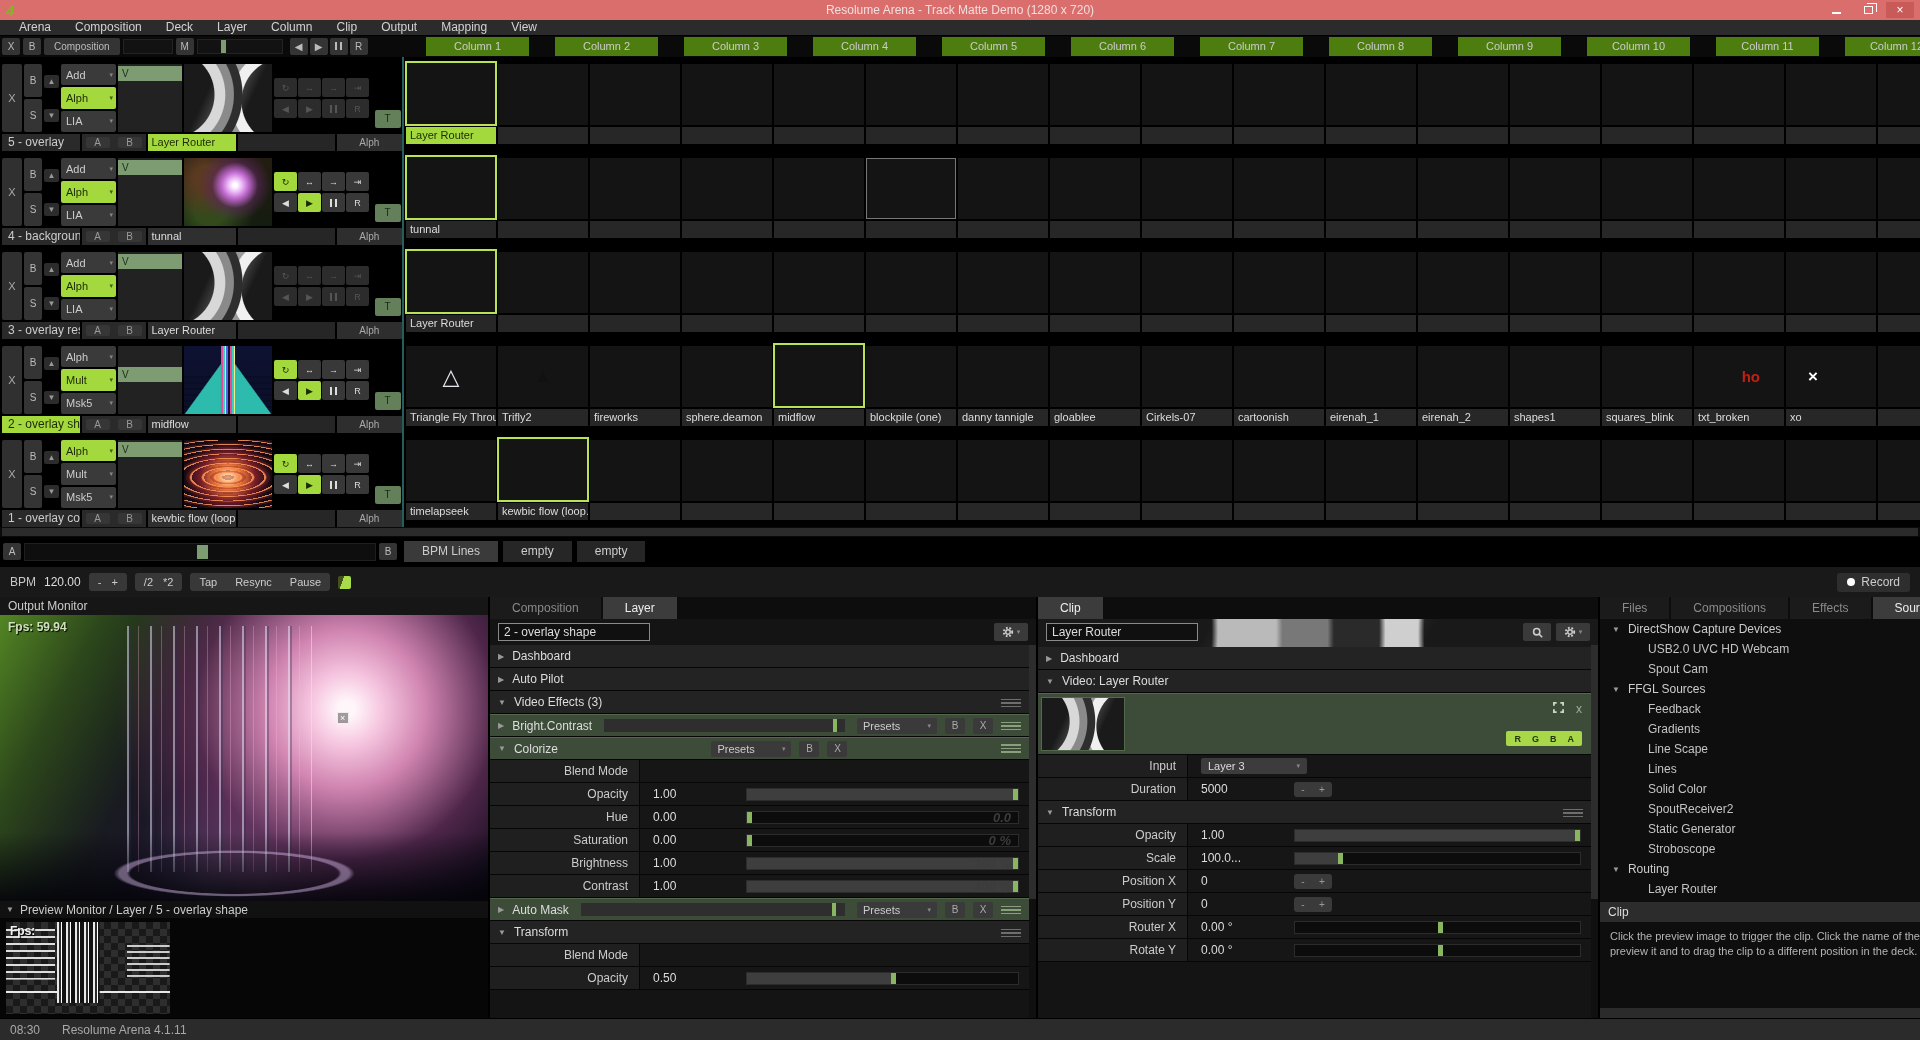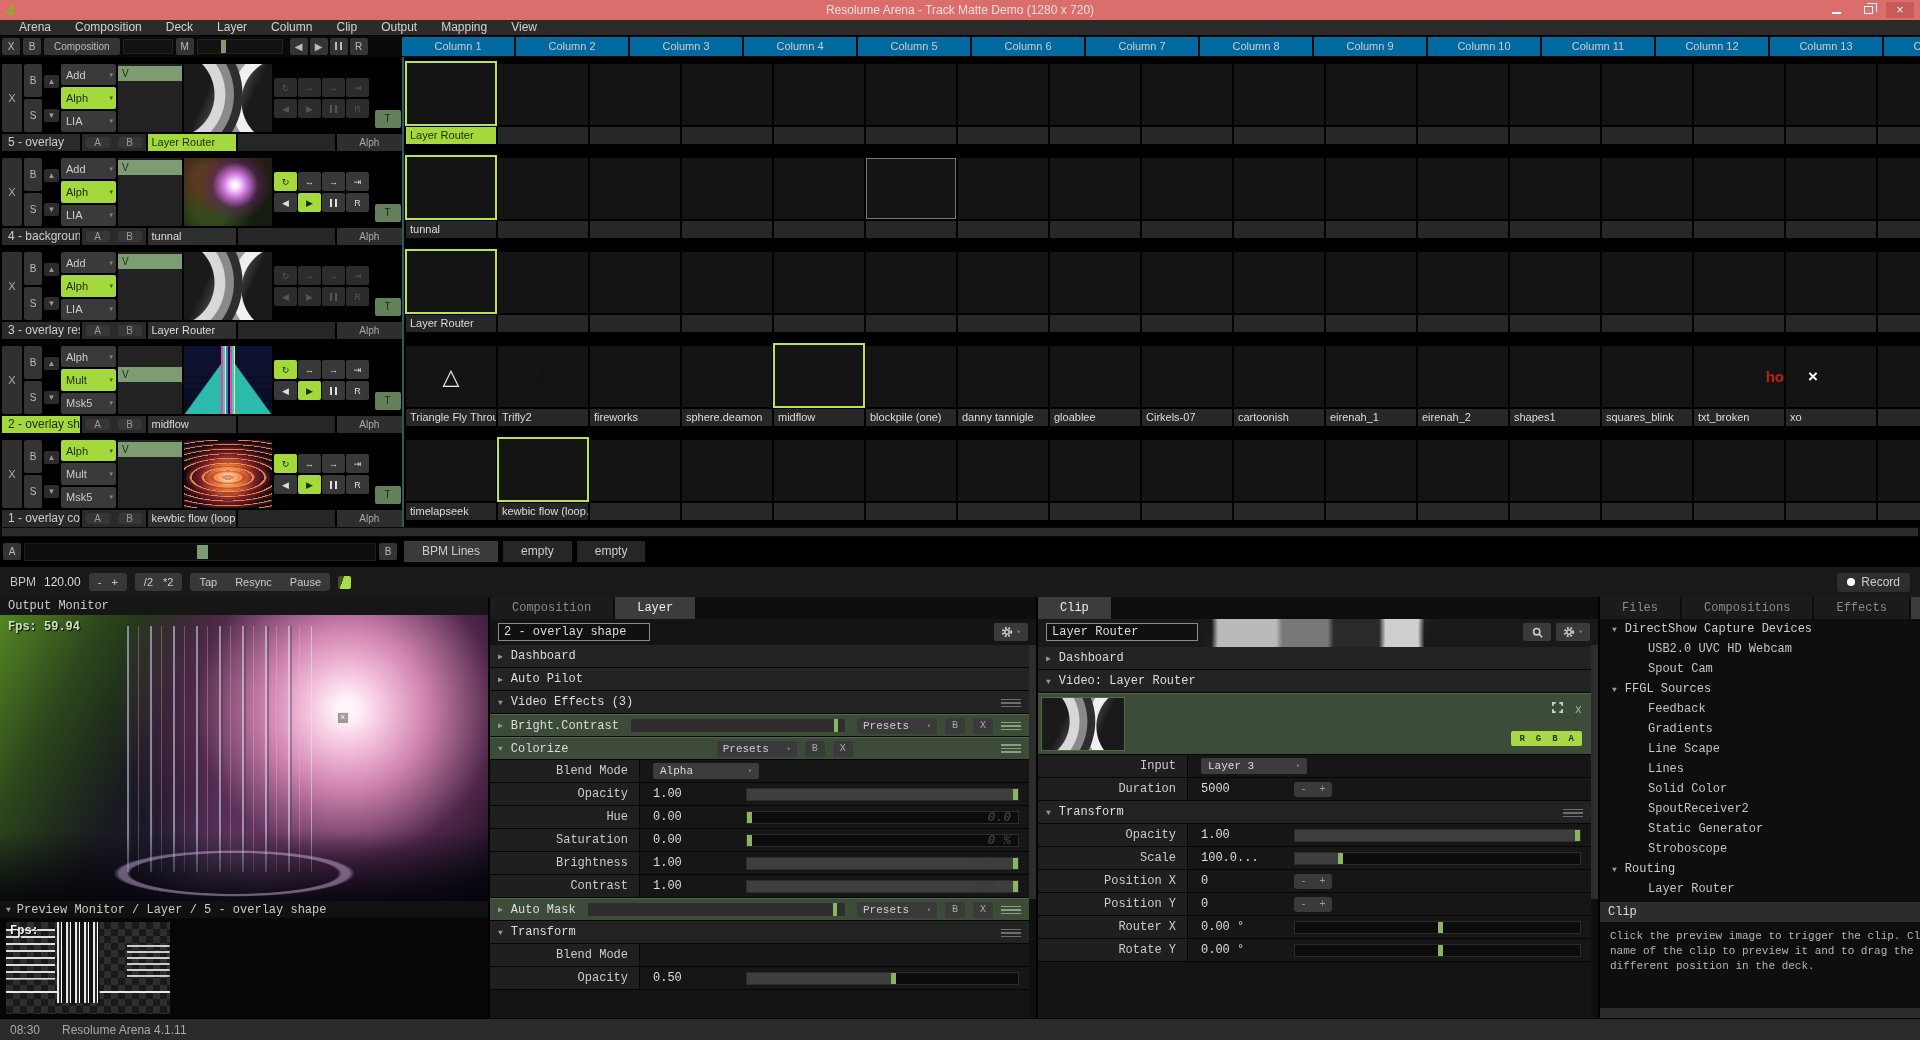"Column 1" .coltab { background: #0369a1 -> #4d7c0f; margin-left: none -> 24px; width: 112px -> 103px }
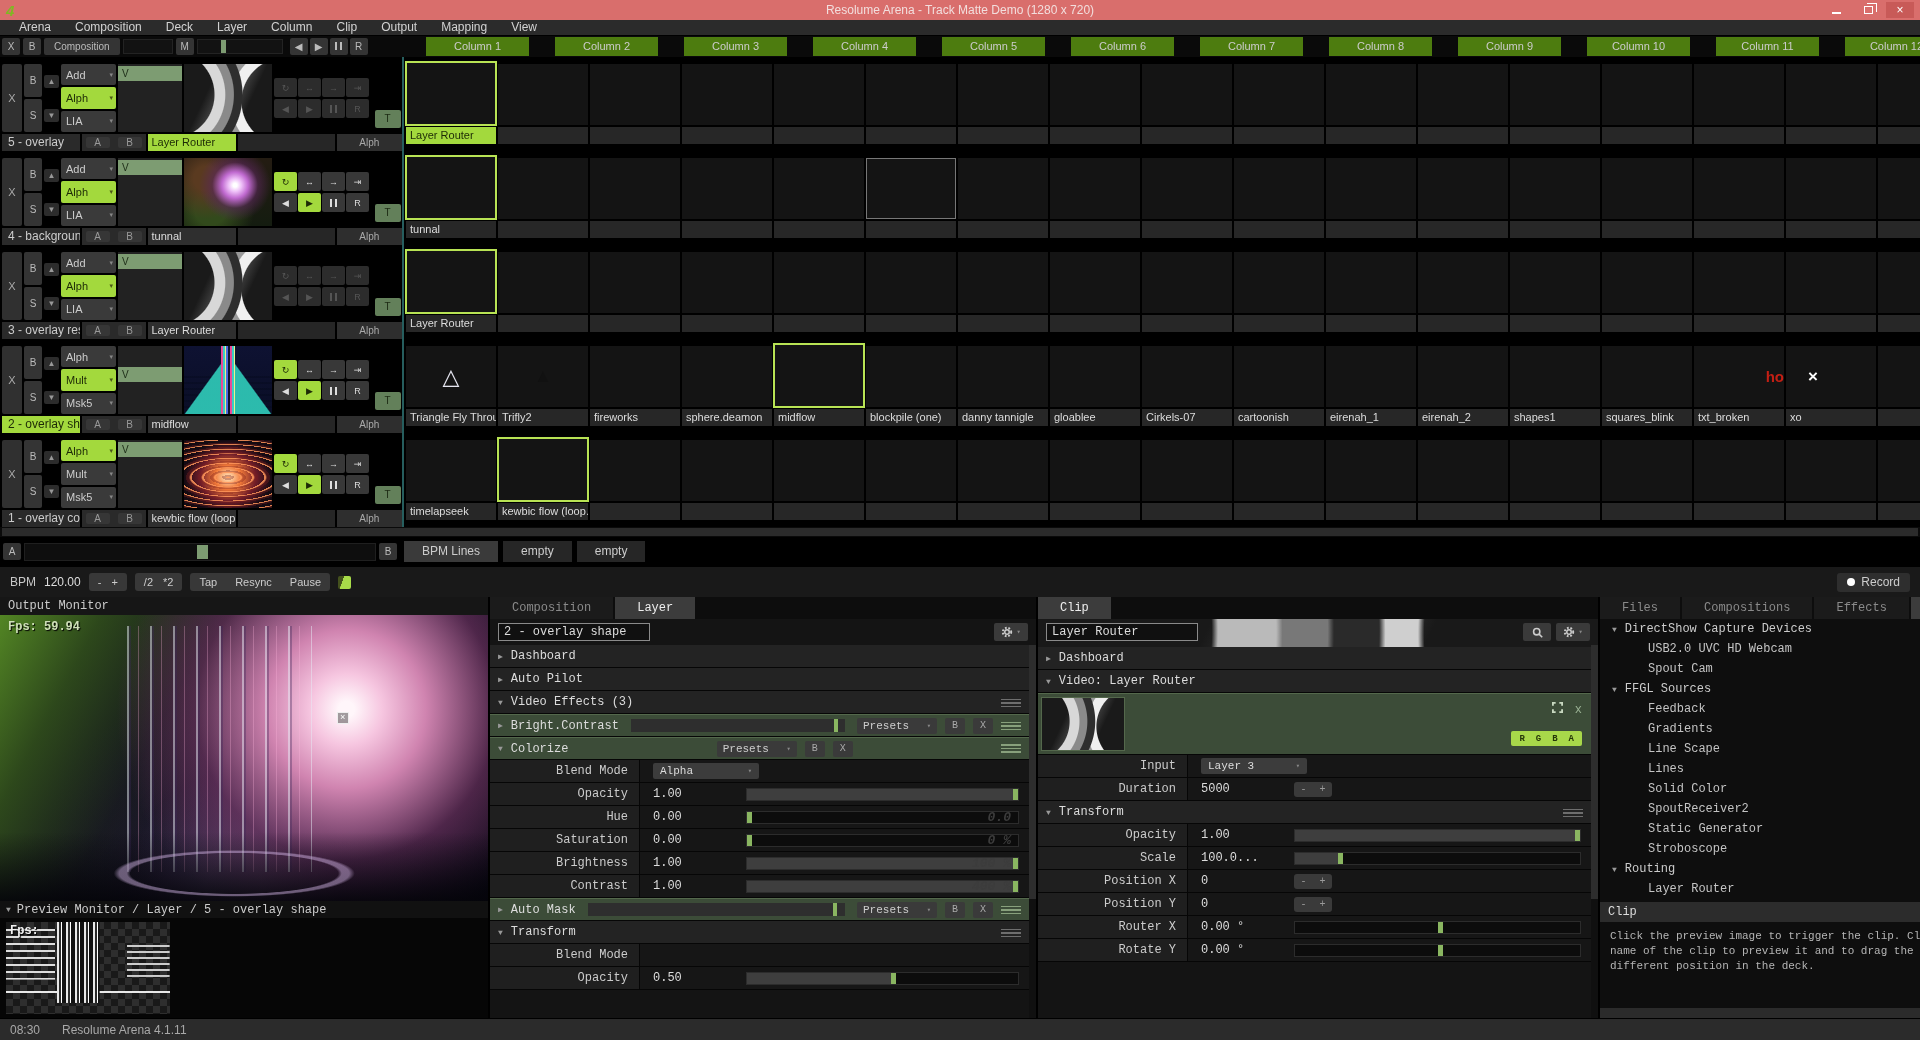"ho" div.thglyph { padding-right: 0 -> 24px }
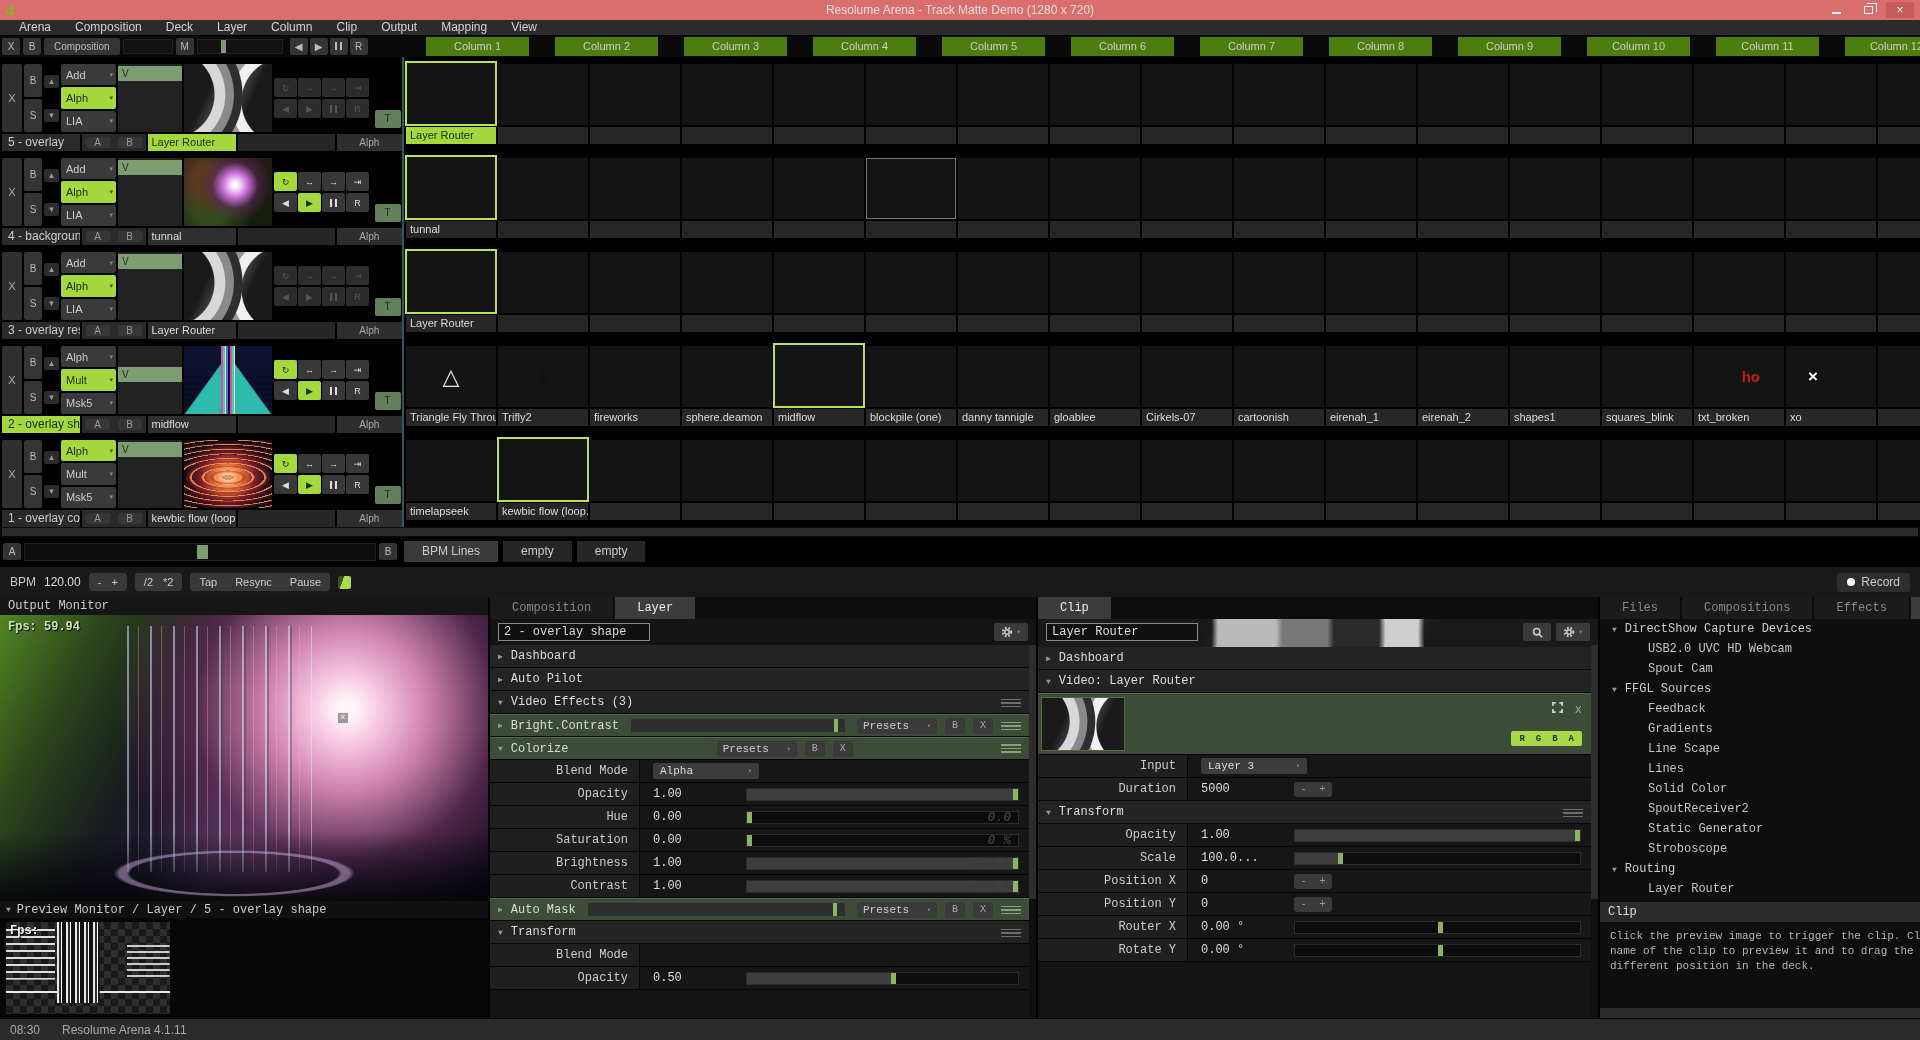"Output Monitor" #panels { font-family: Liberation Mono, monospace -> none }
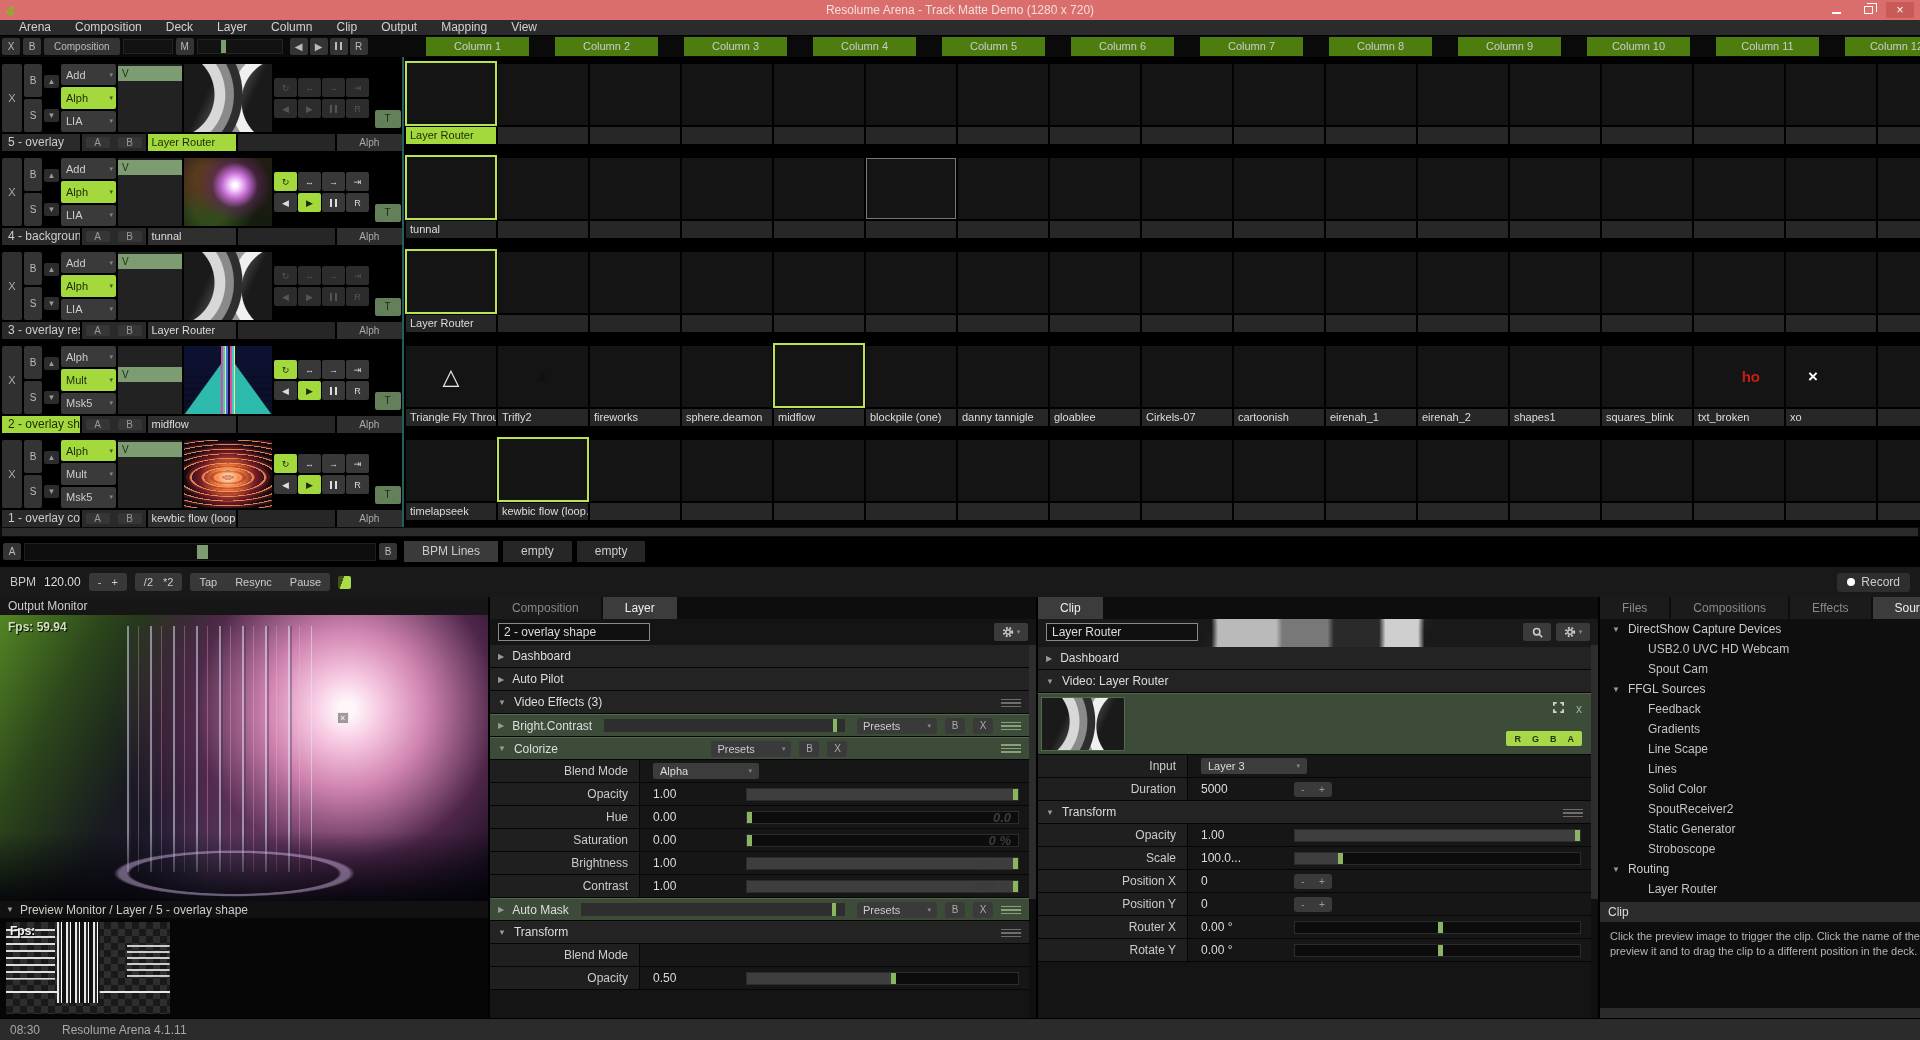"Alpha" div.pbody { html: <div> <span>Alpha<i>▾</i></span> </div> -> none }
